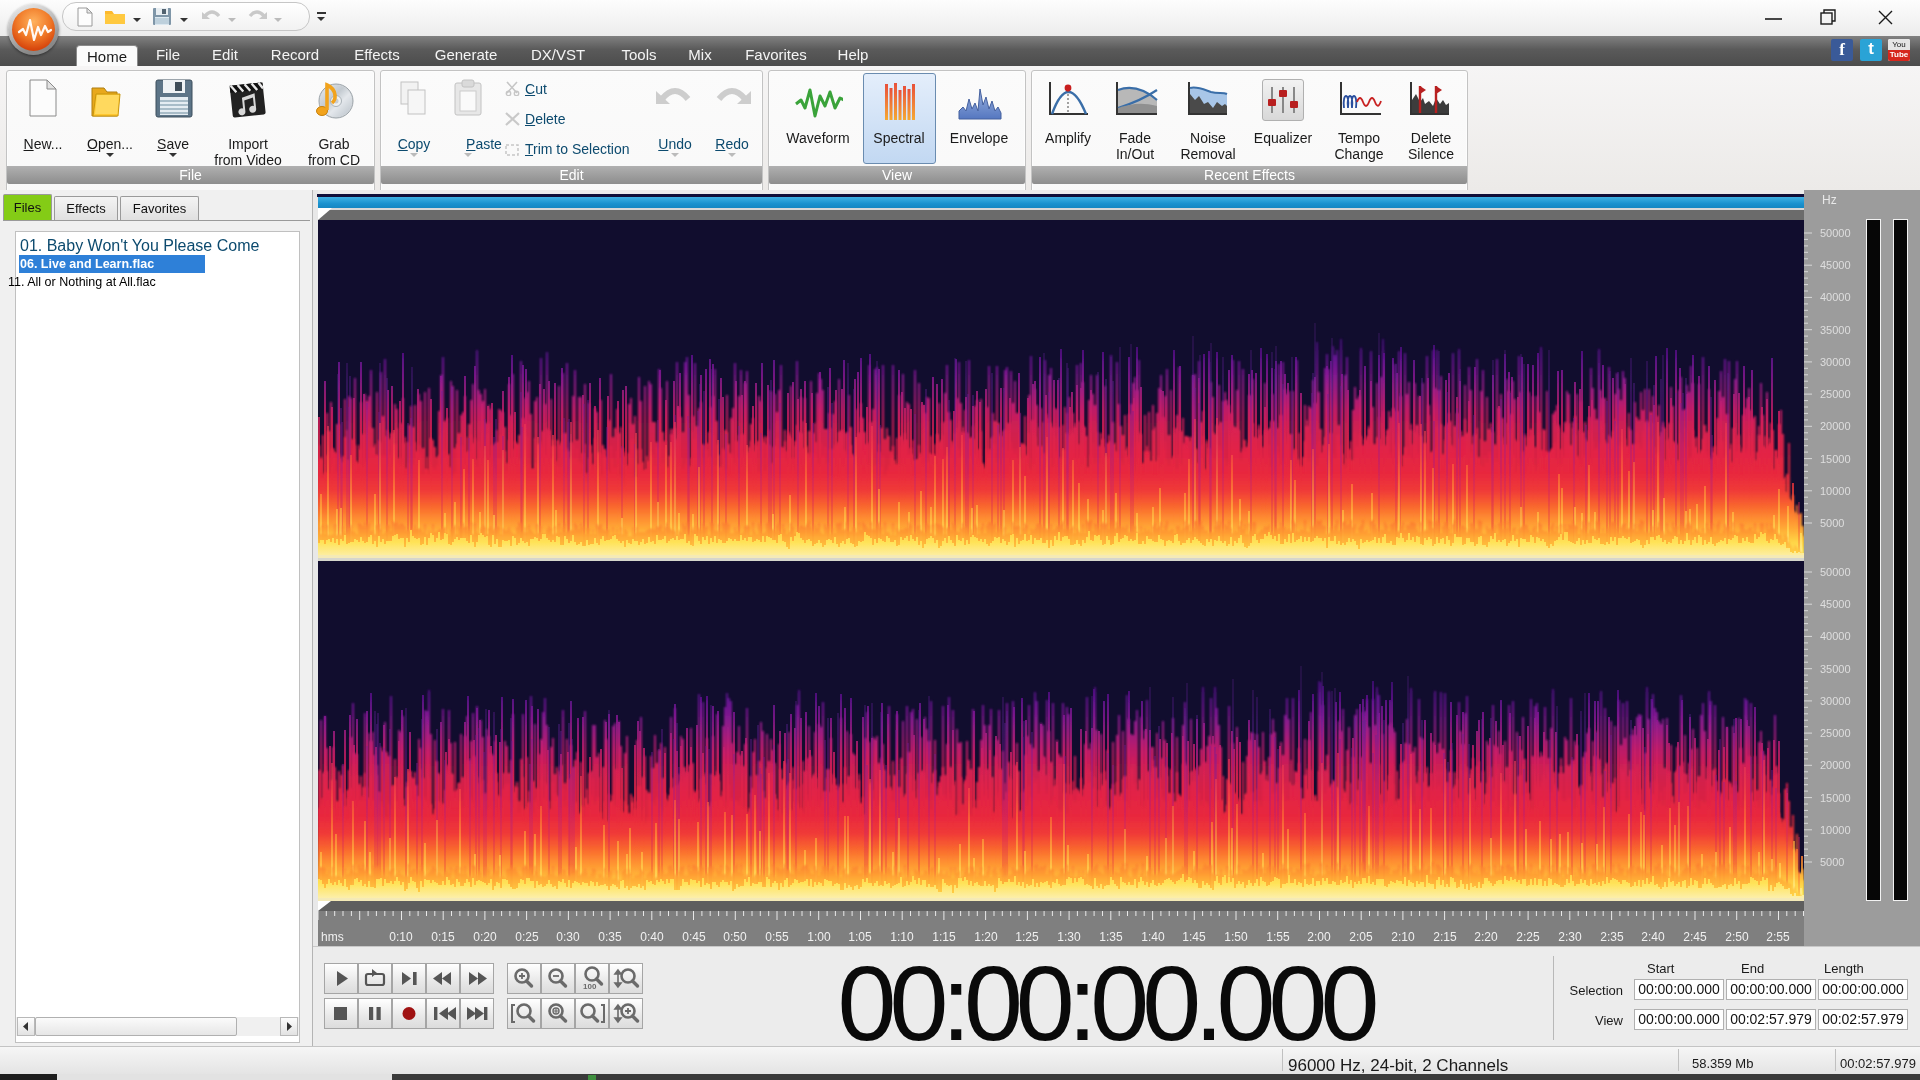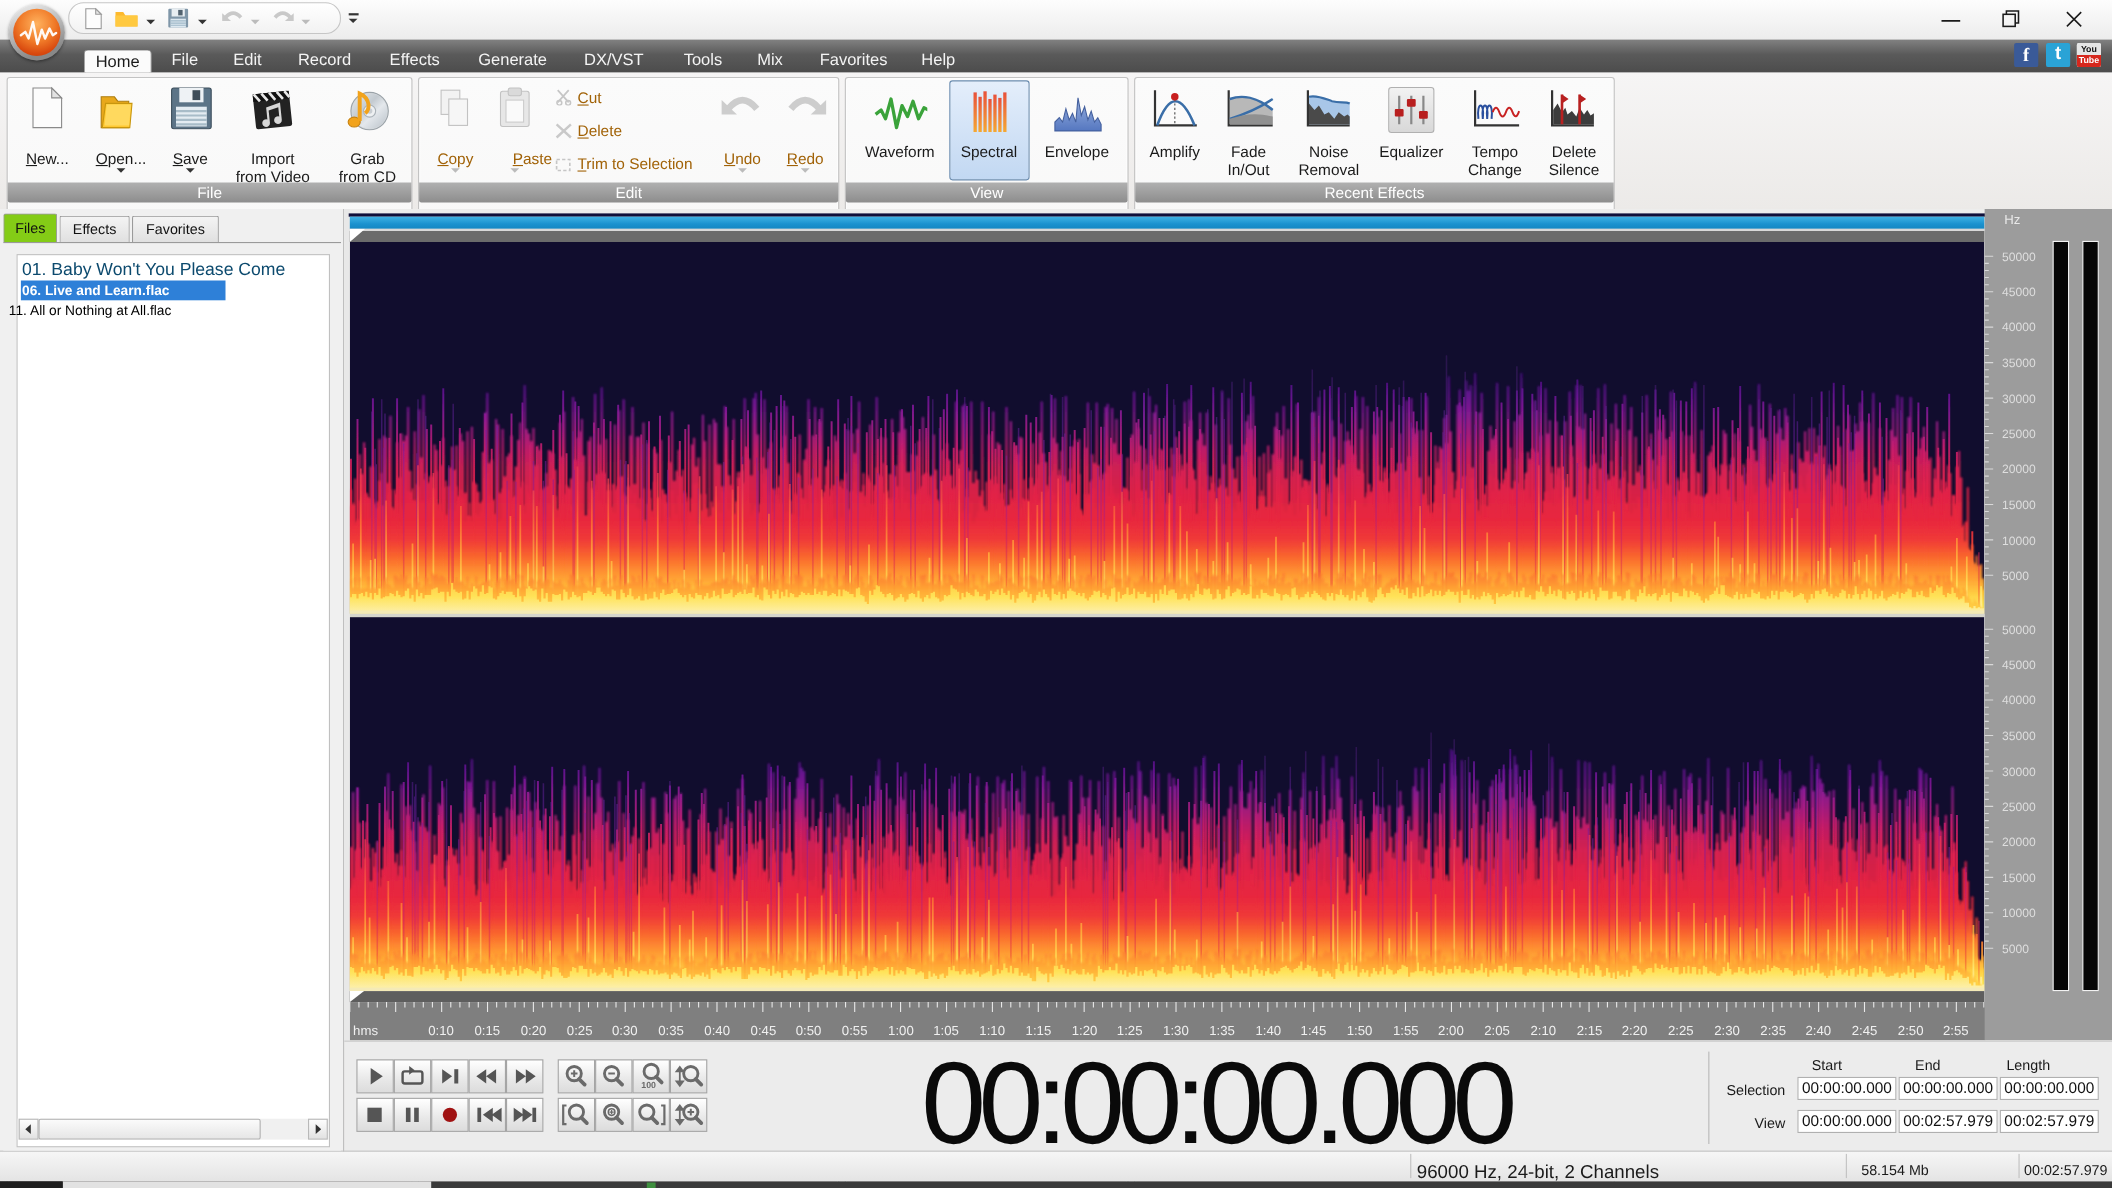"You" div { font-weight: bold -> normal }
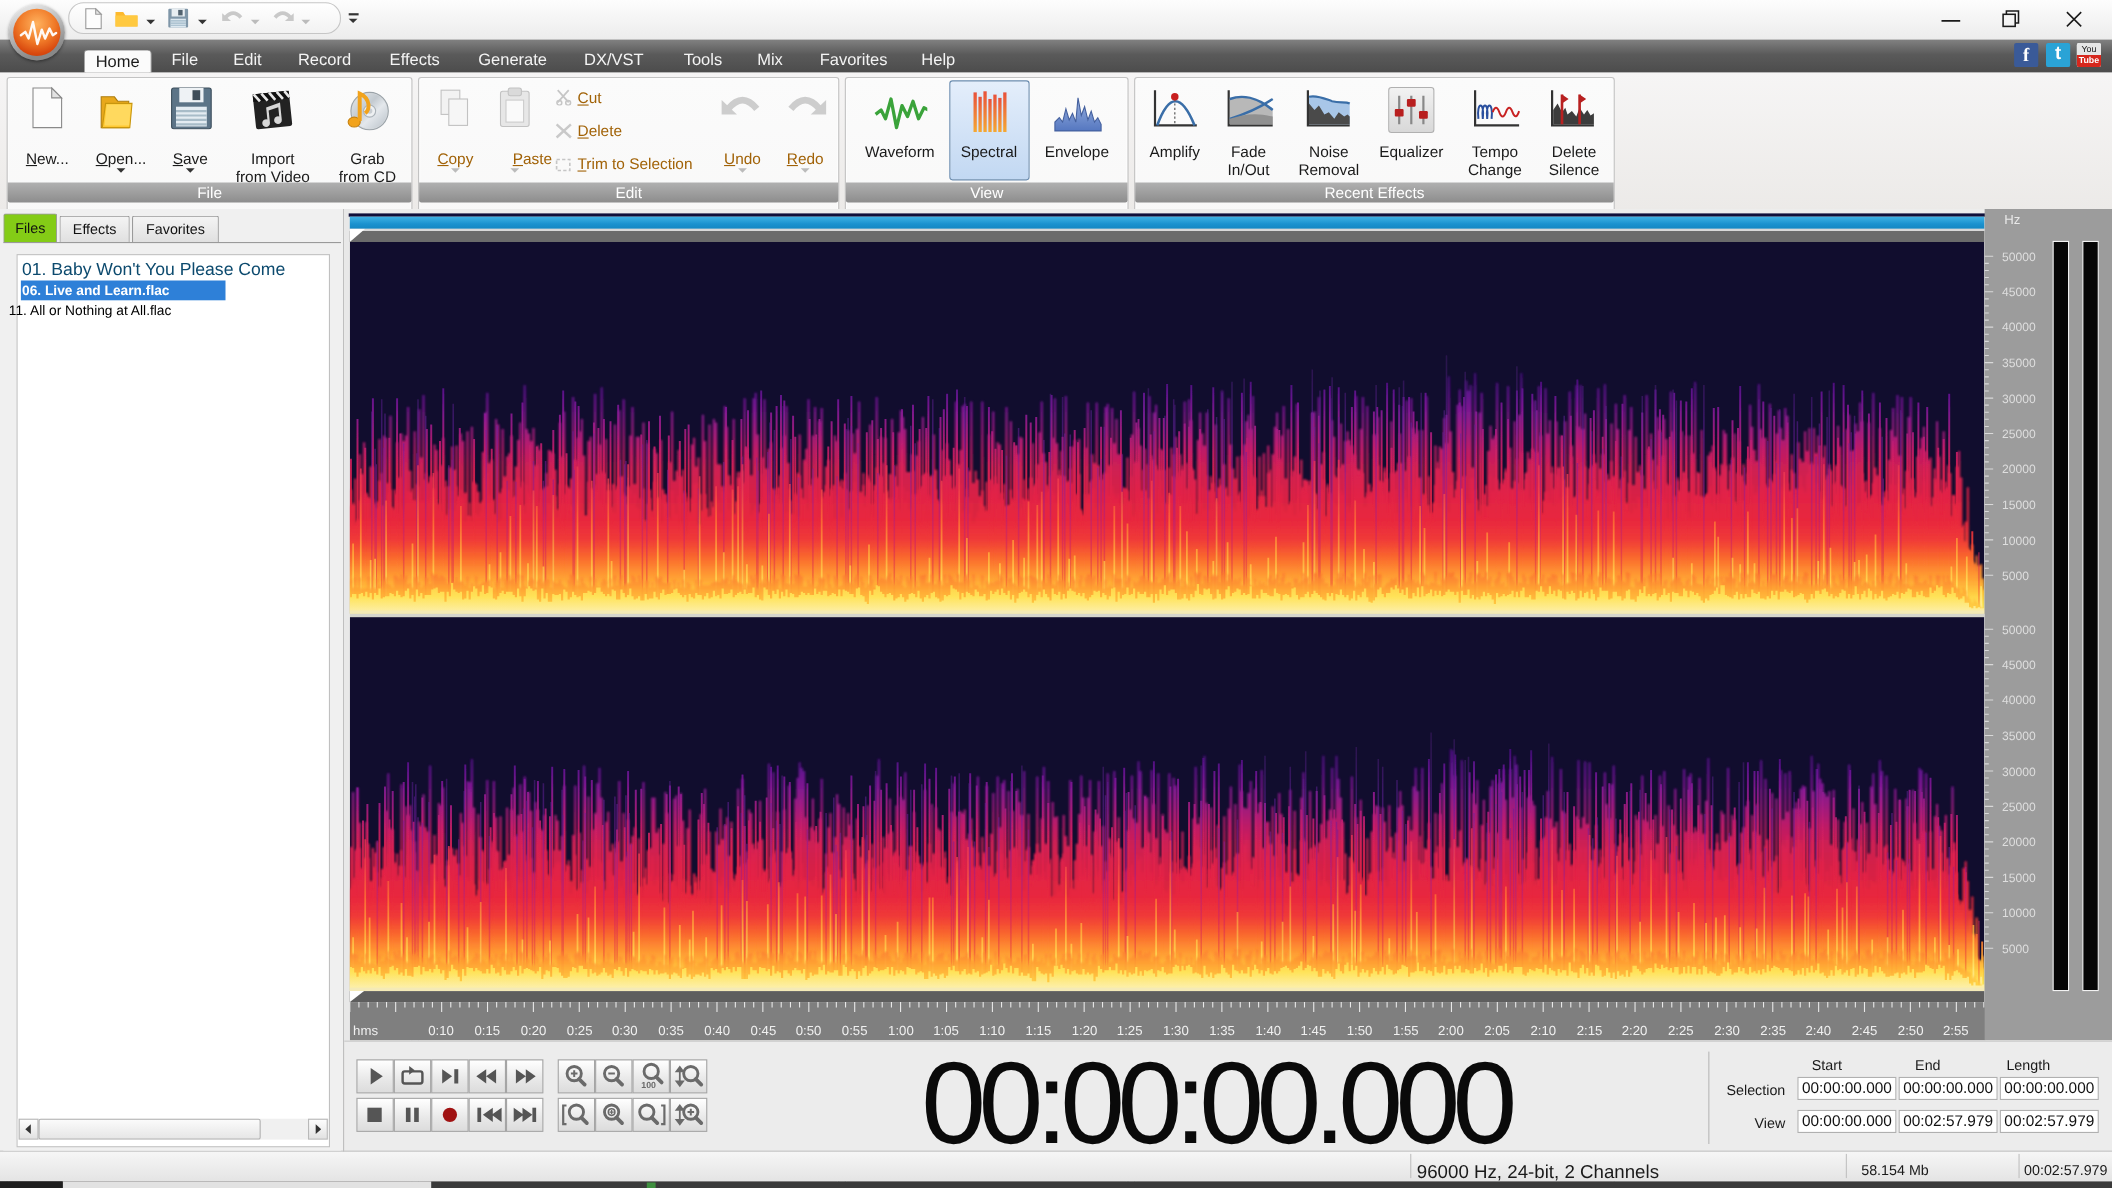"Cut" .gray { color: #a16207 -> #0c4a6e }
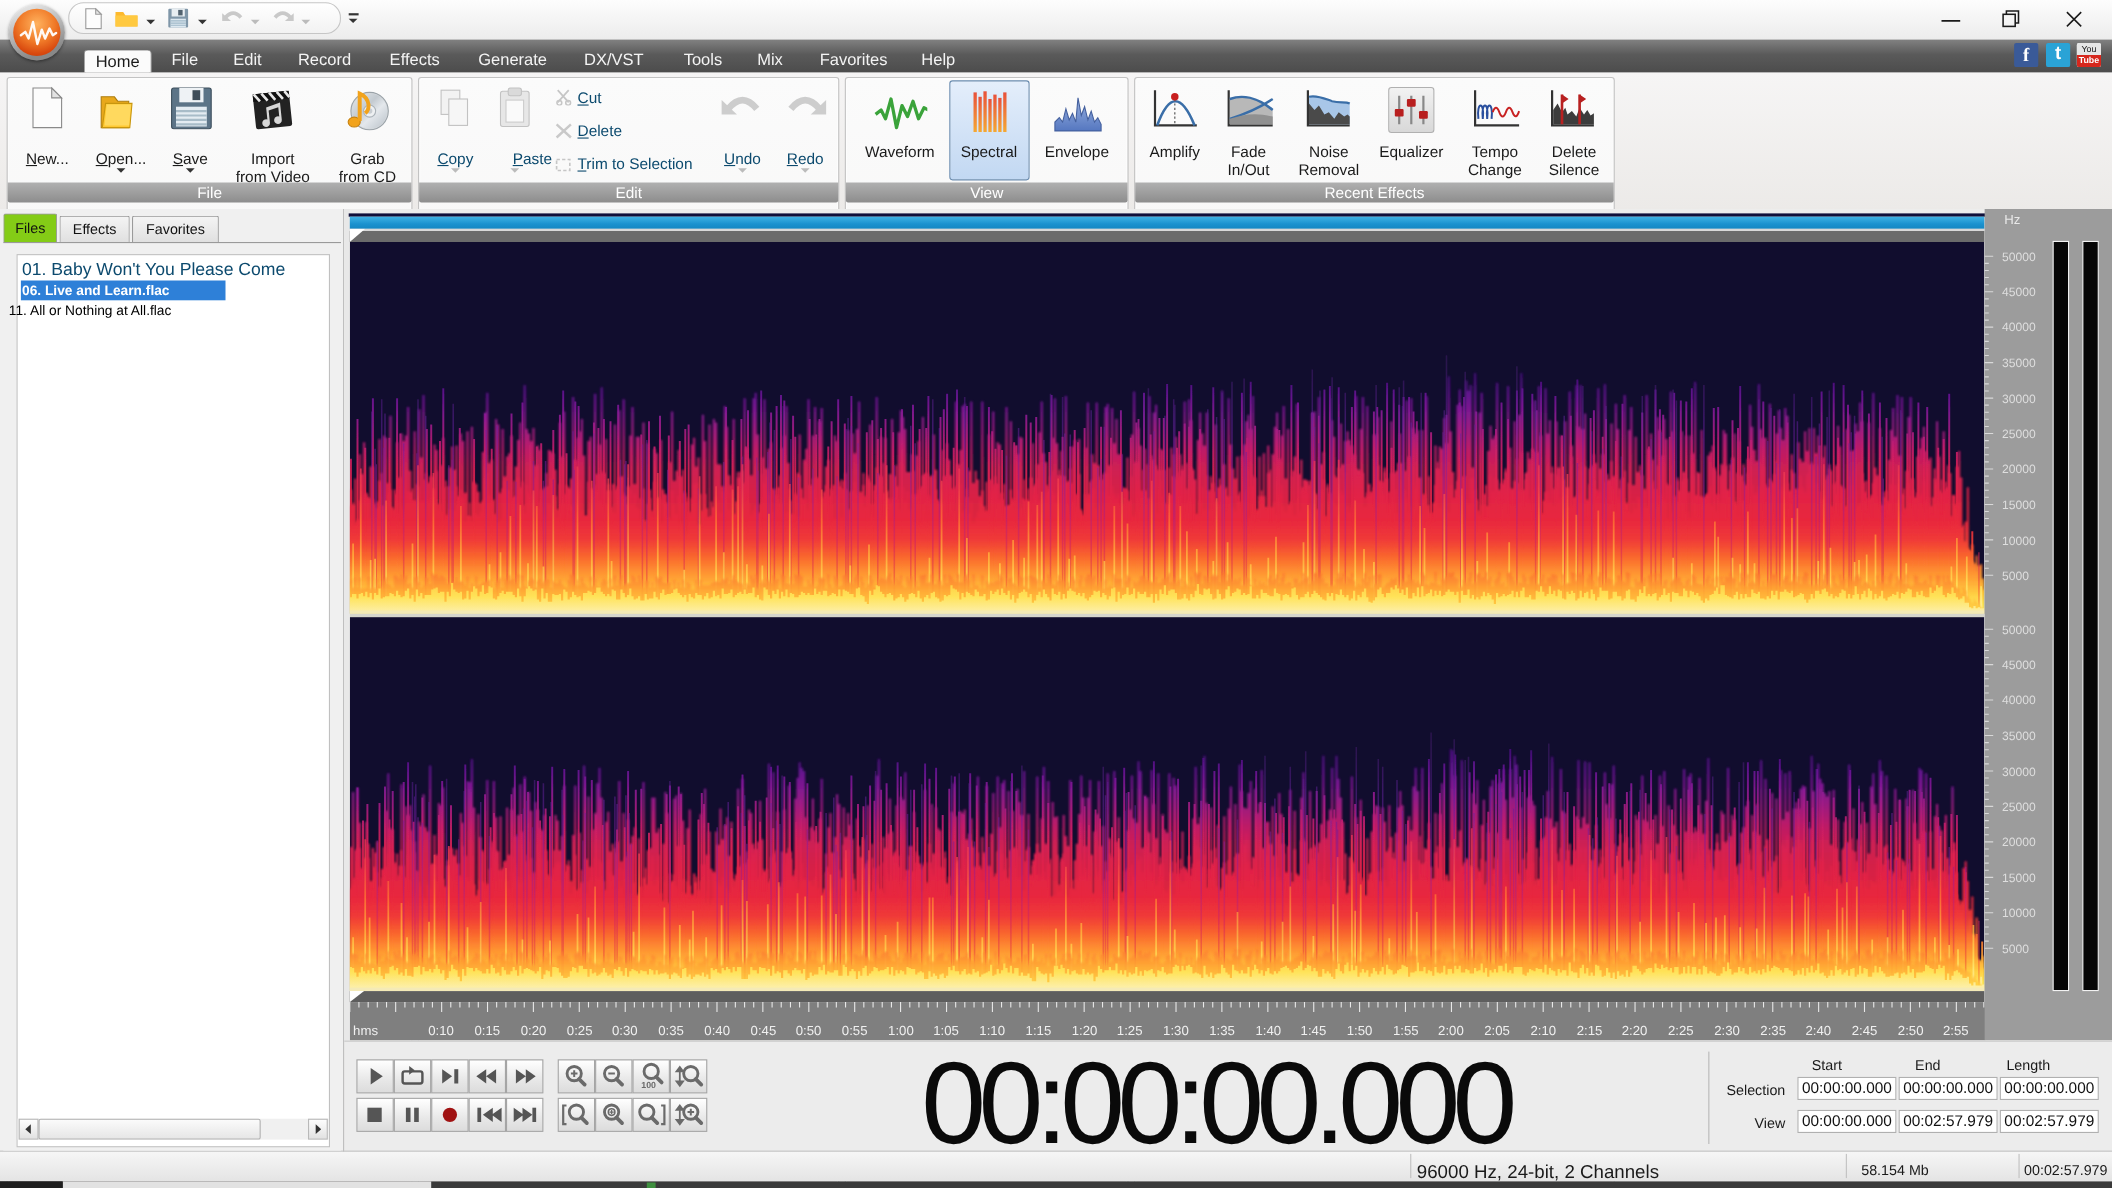"58.154 Mb" div.abs { text: 58.154 -> 58.359 }
